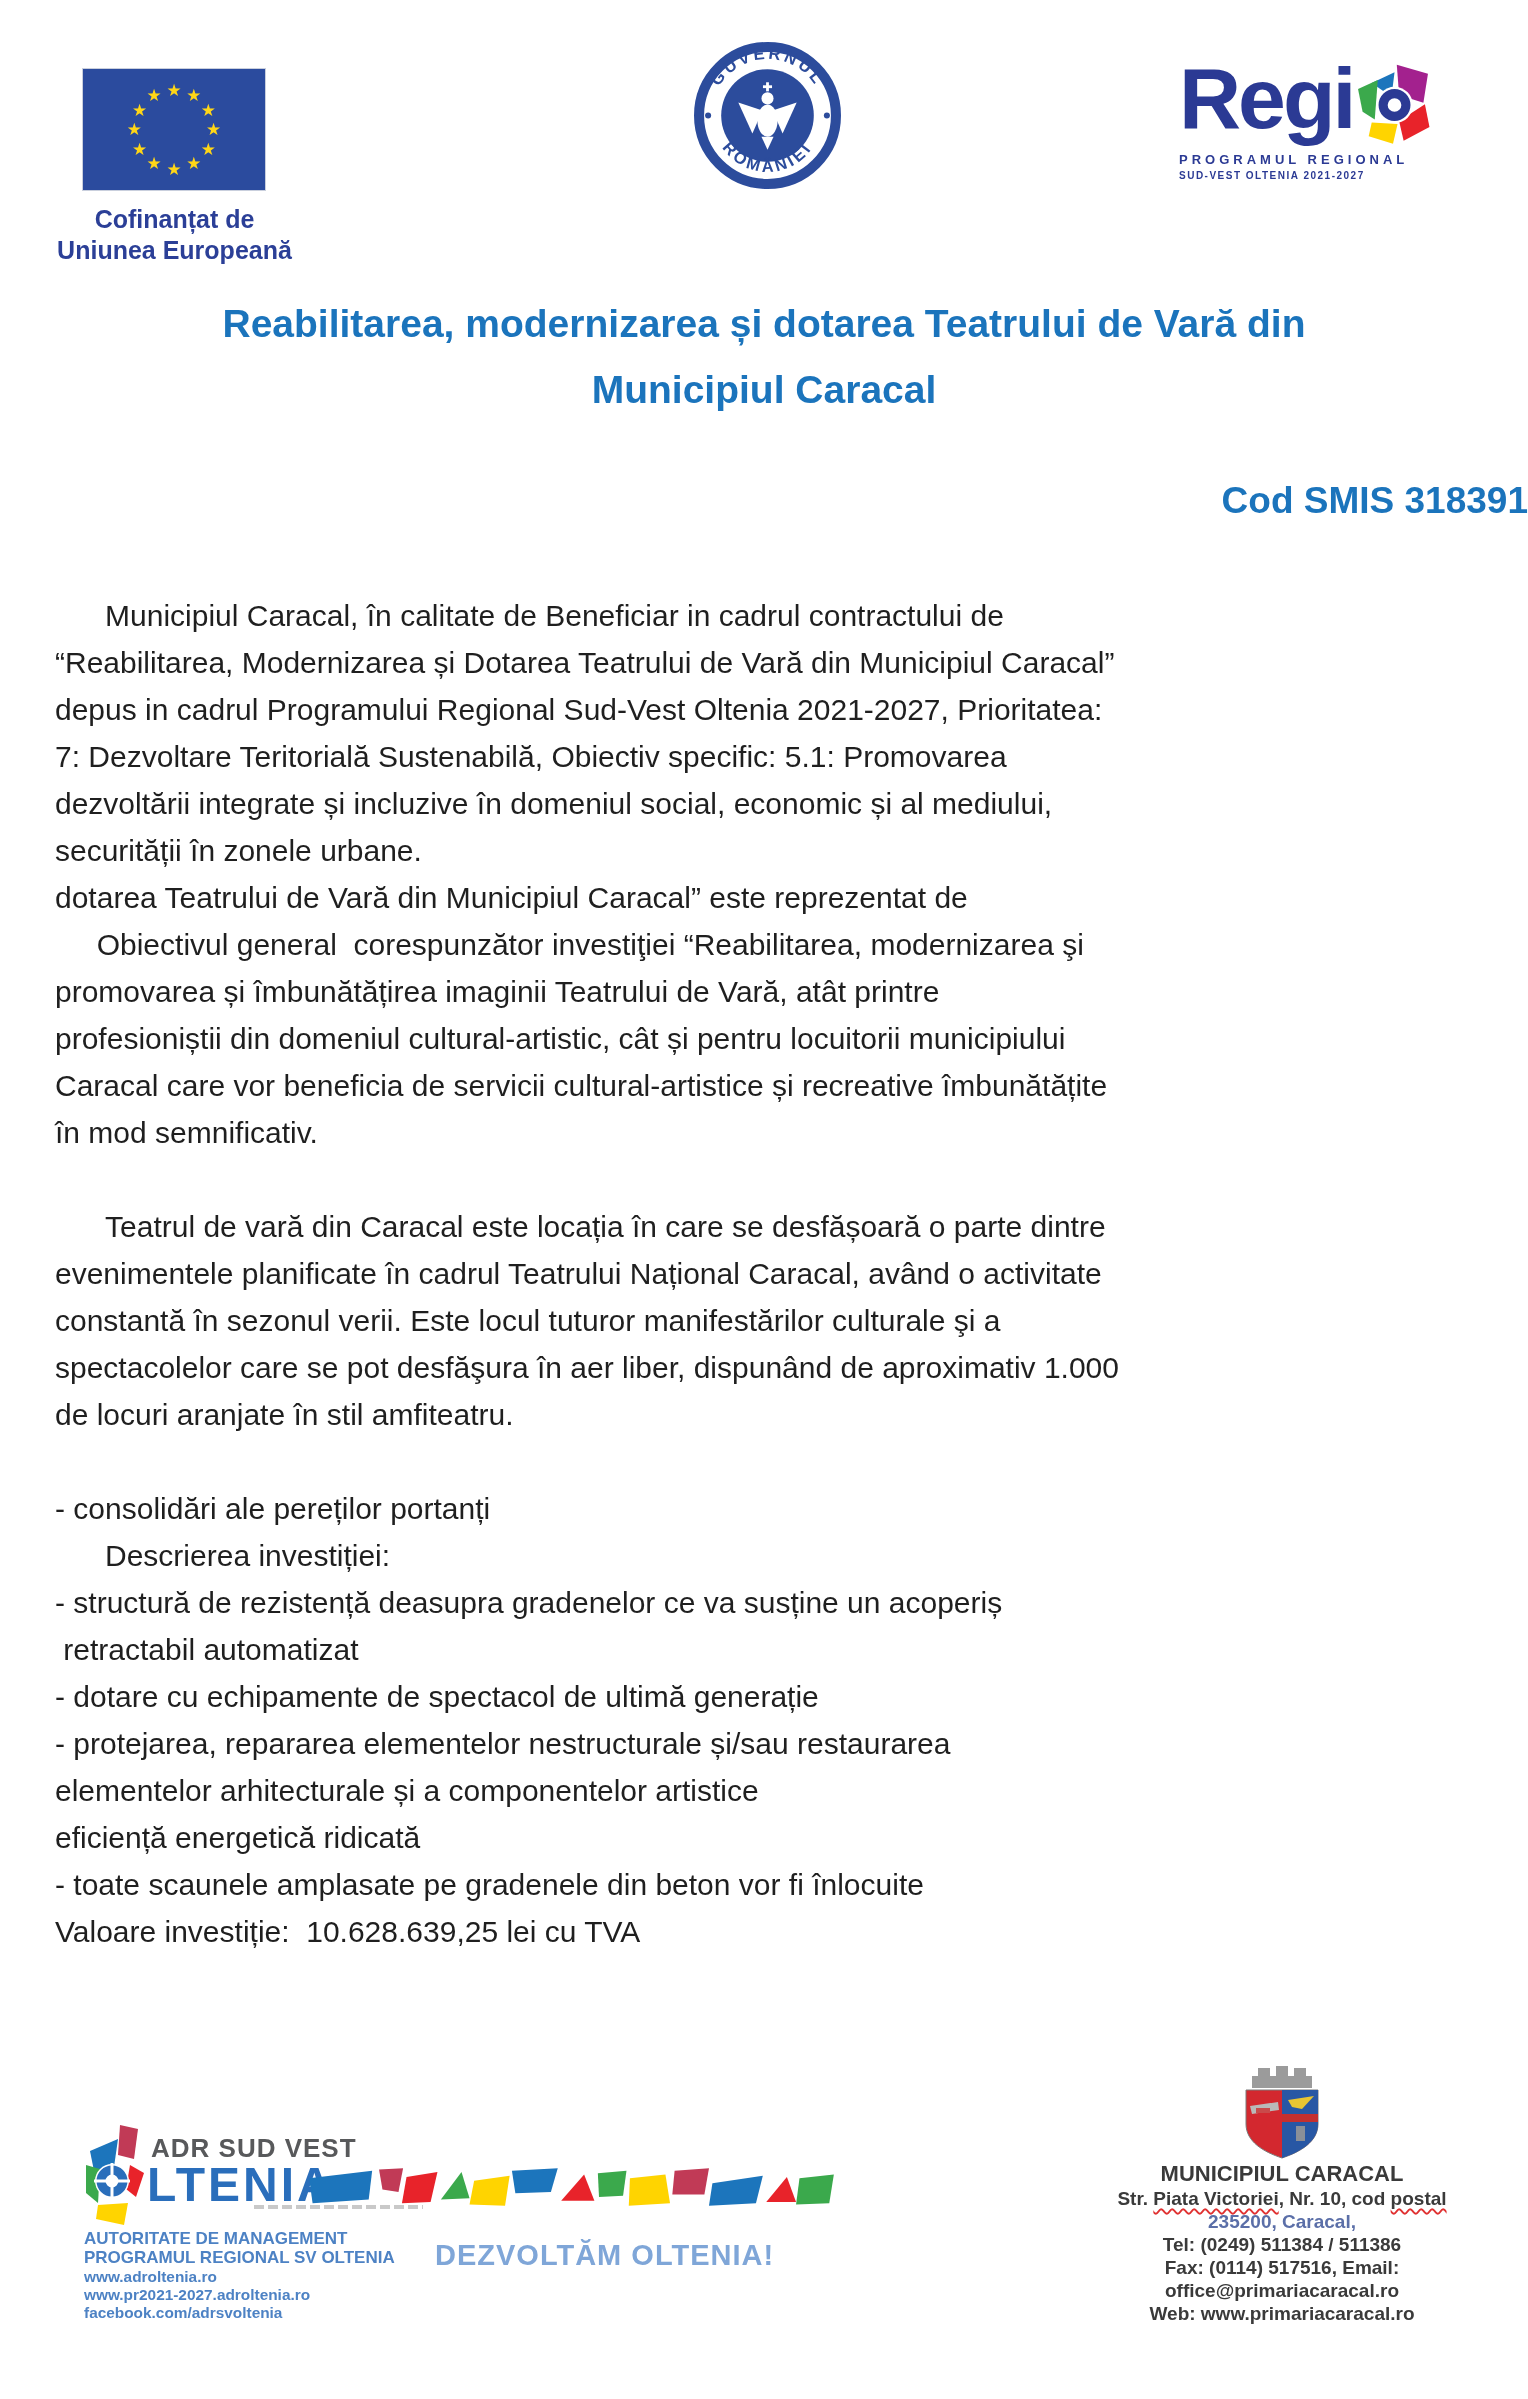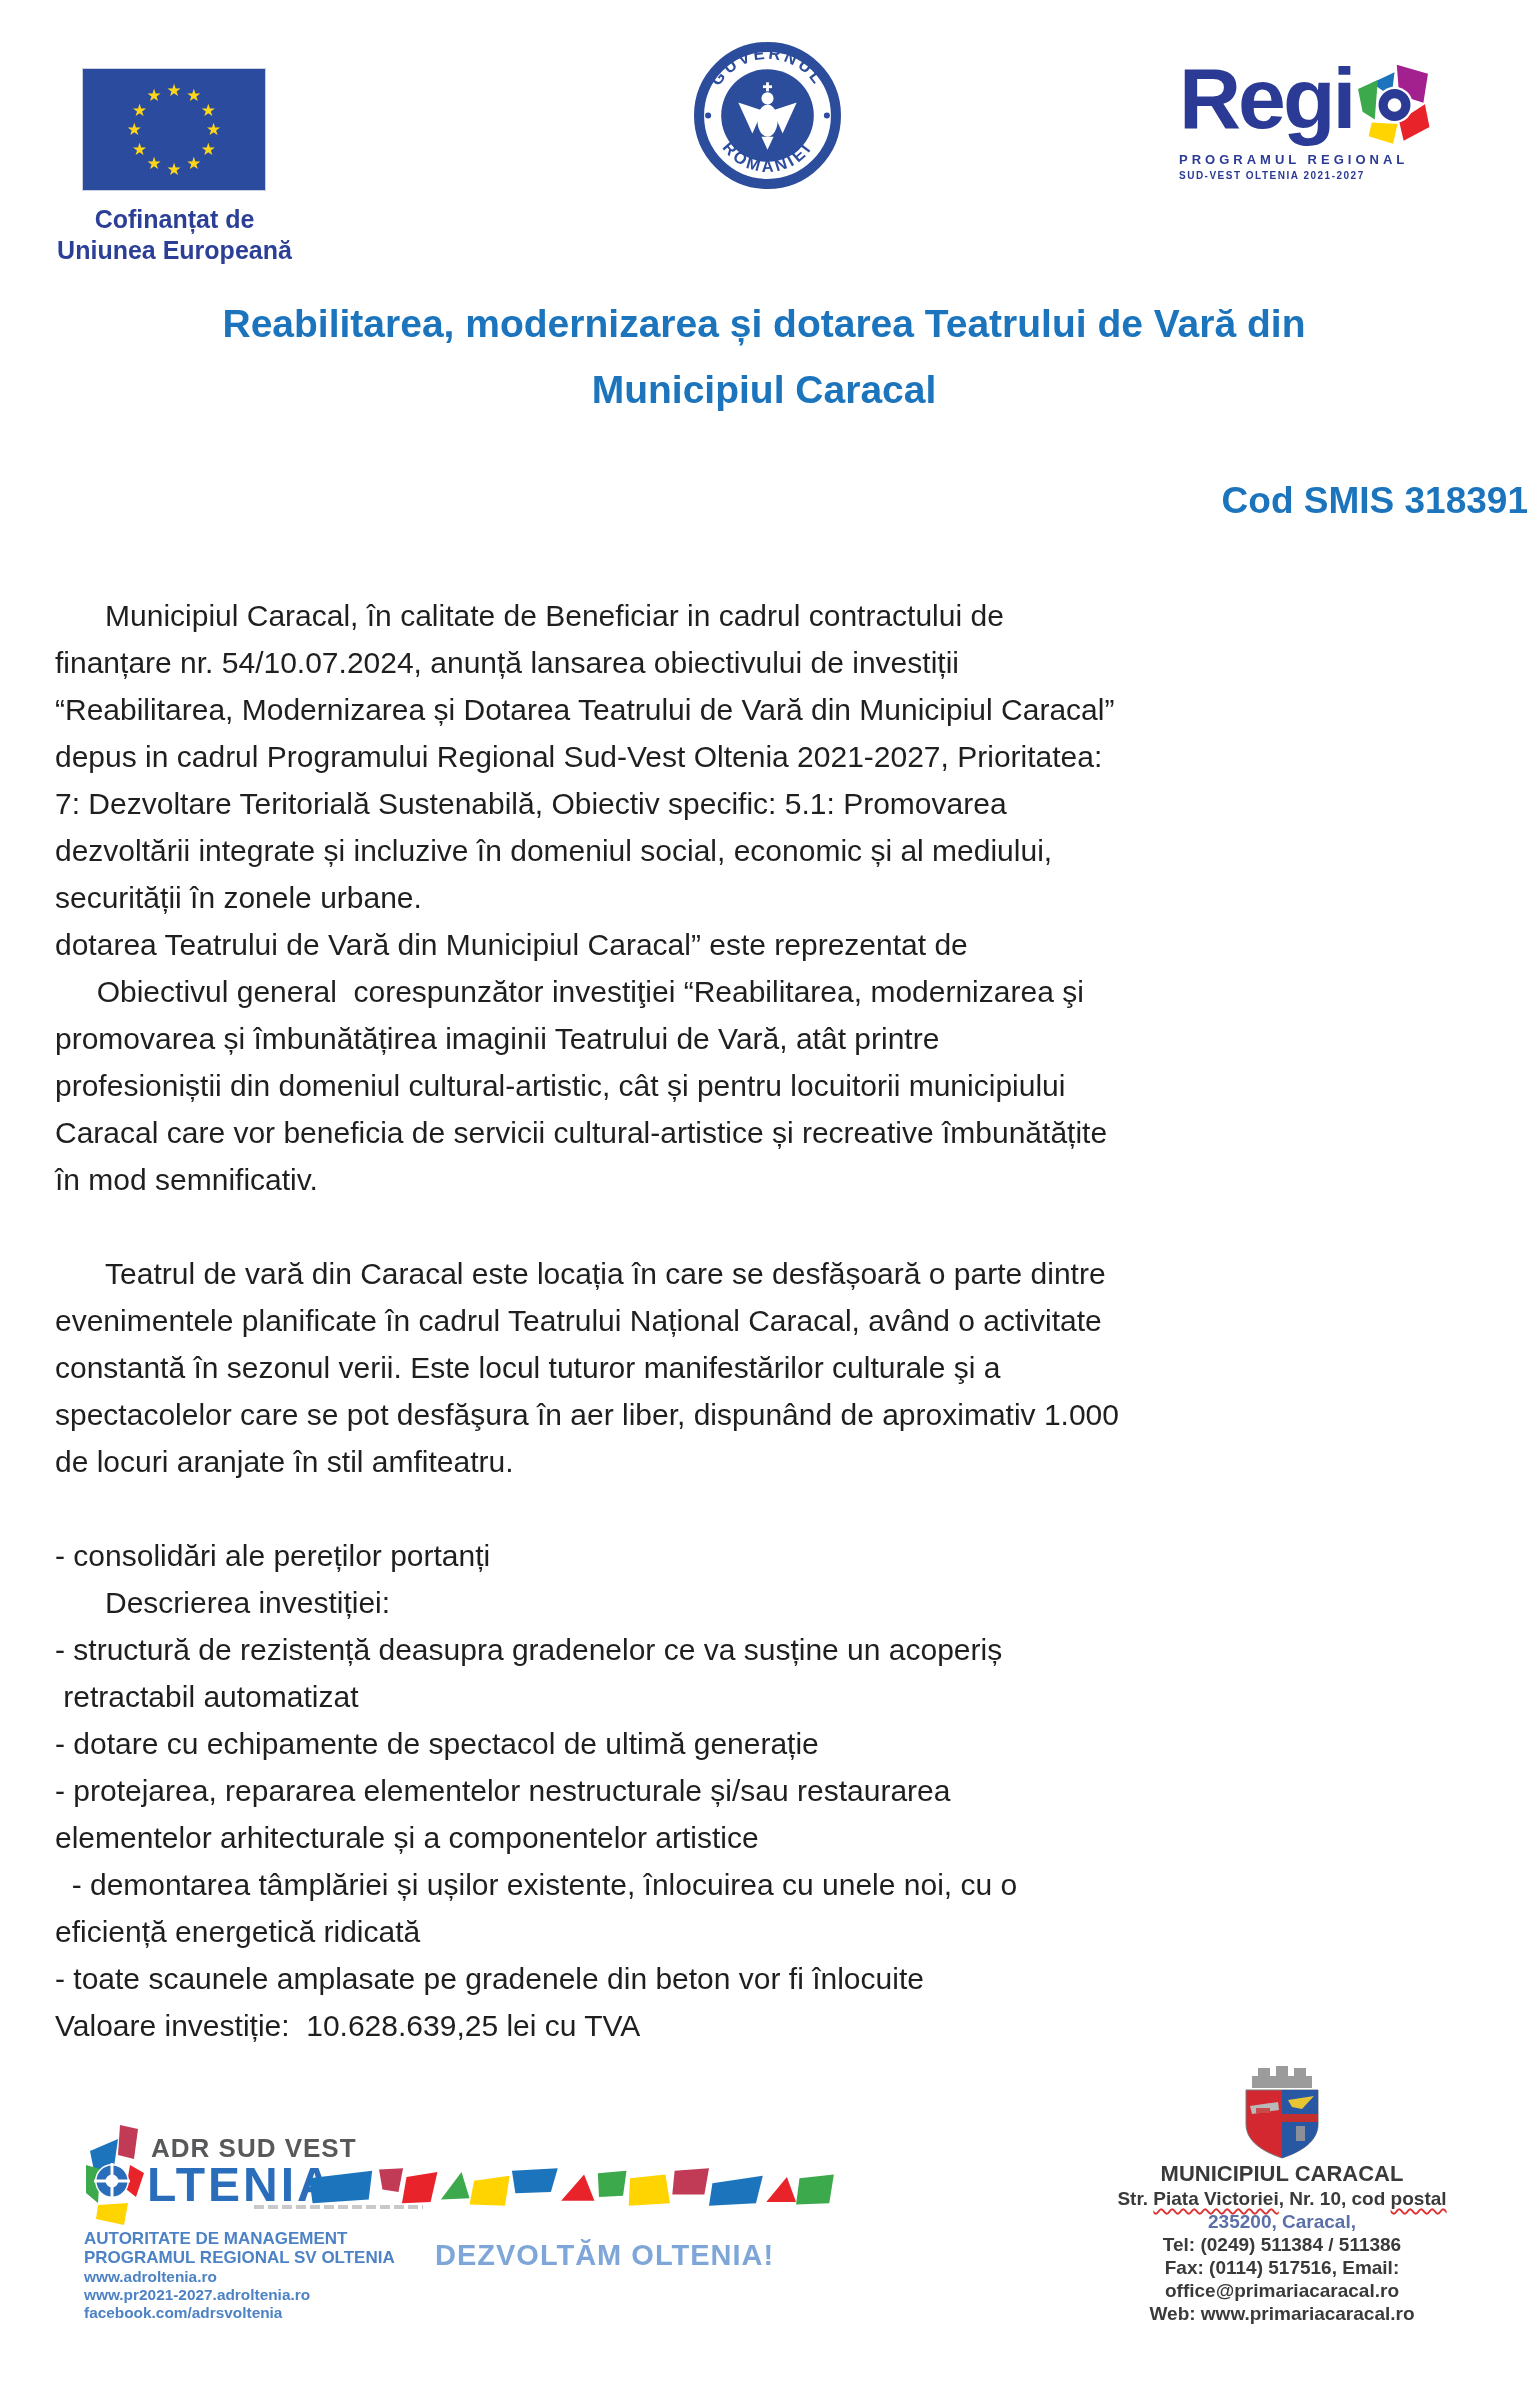"finanțare nr. 54/10.07.2024, anunță" div { html: <div>finanțare nr. 54/10.07.2024, anunță lansarea obiectivului de investiții</div> -> none }
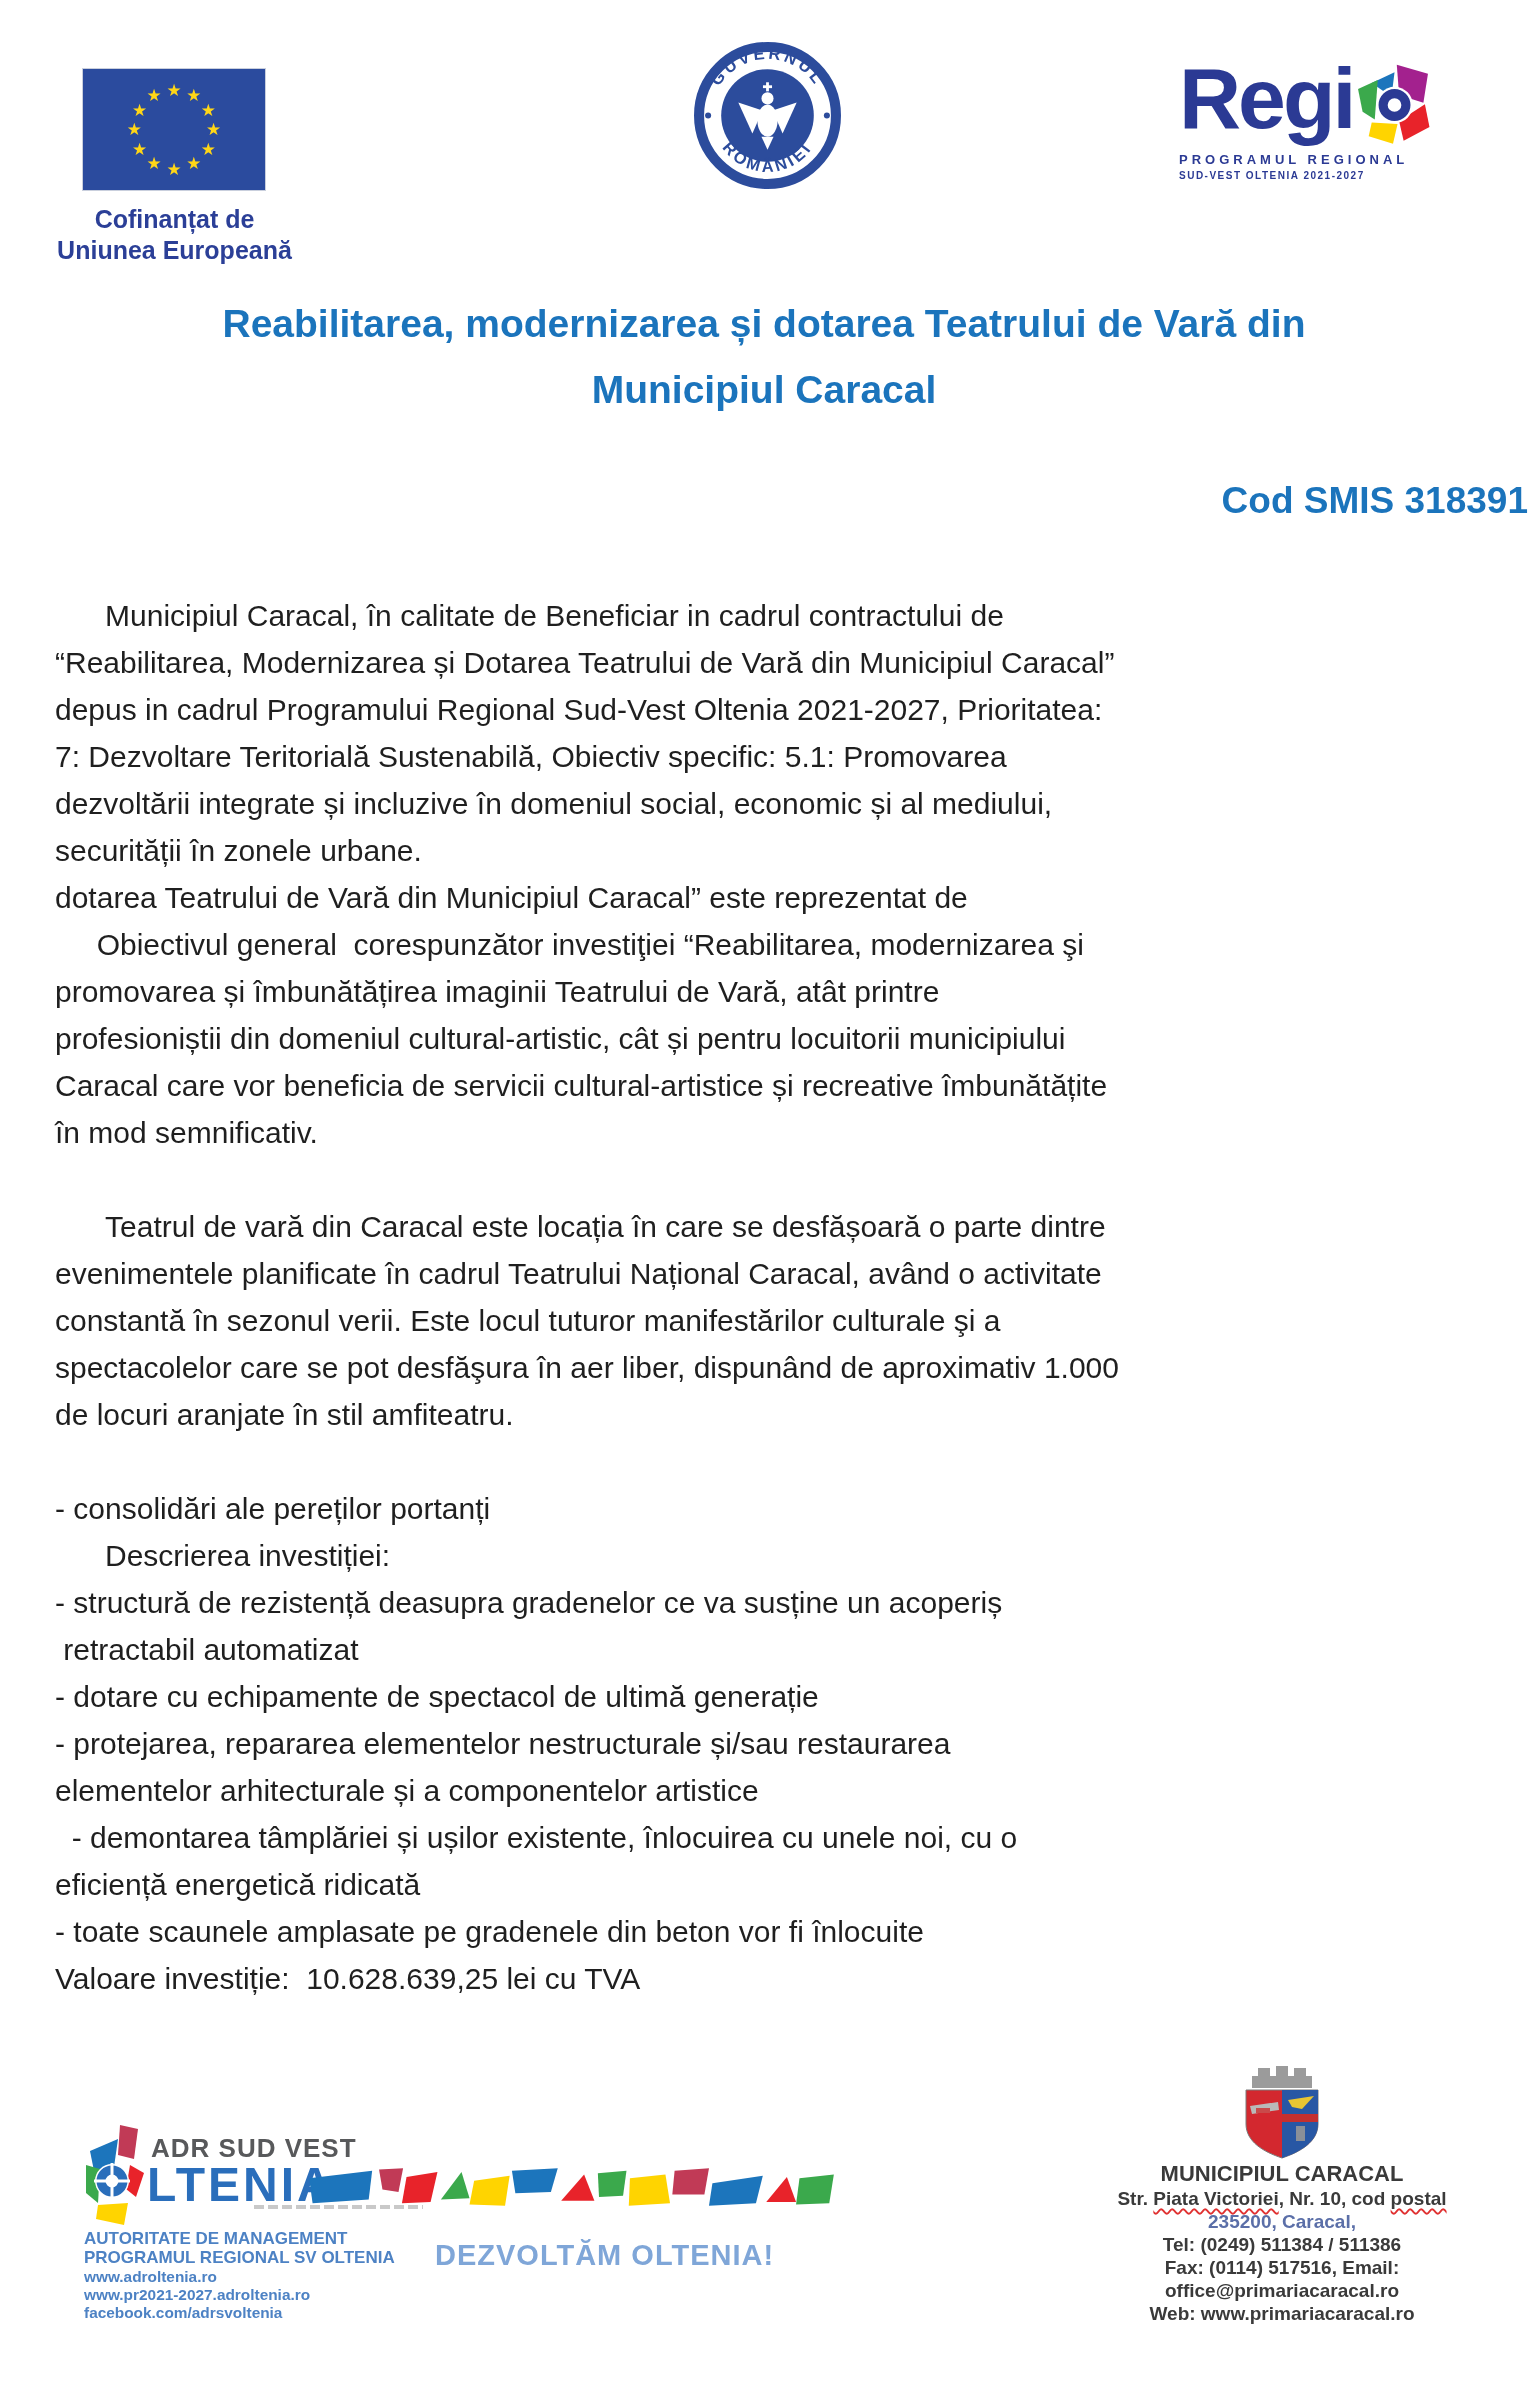"- demontarea tâmplăriei și ușilor" div { html: <div> - demontarea tâmplăriei și ușilor existente, înlocuirea cu unele noi, cu o</div> -> none }
